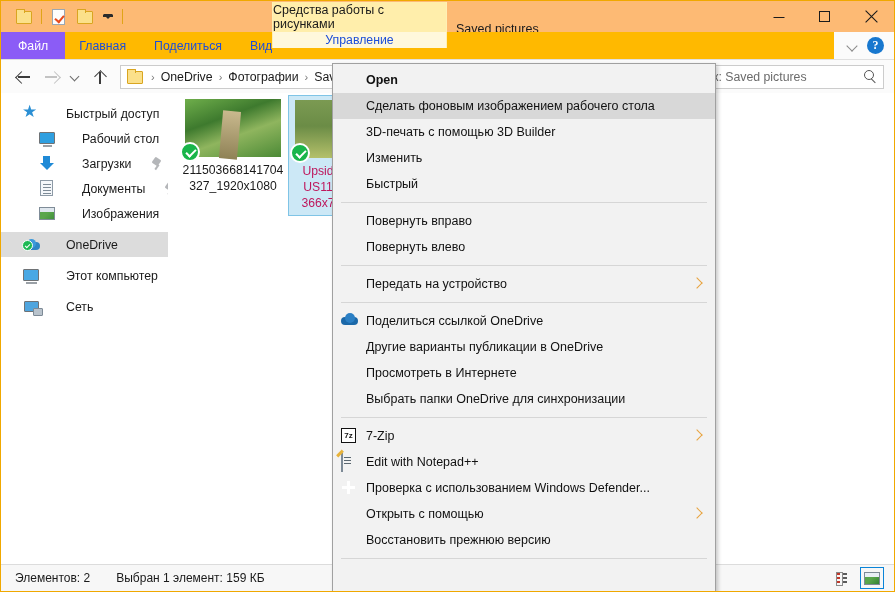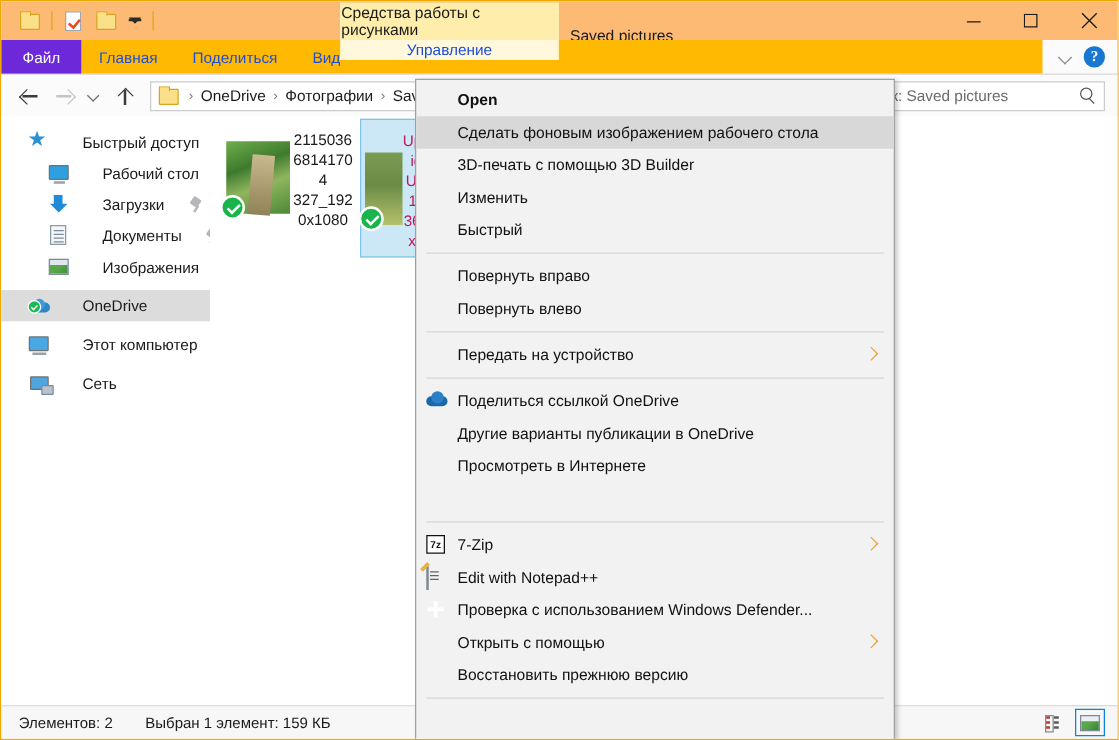"Файл" .tab.file { background: #6d28d9 -> #8b5cf6 }
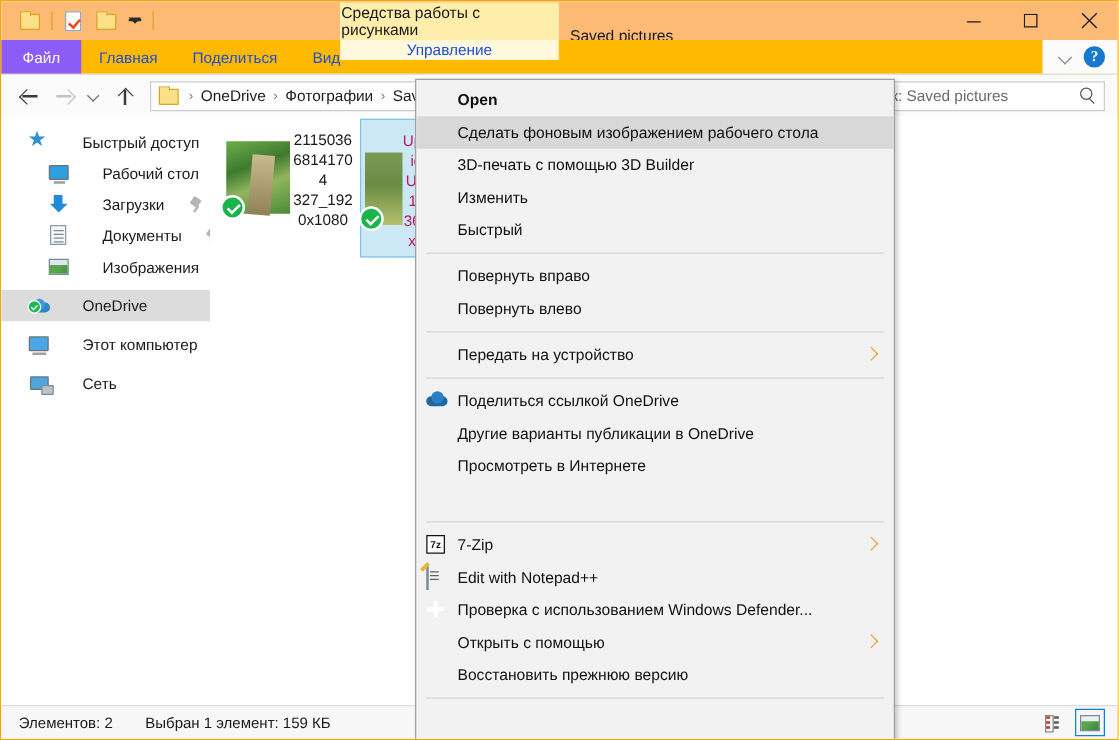"211503668141704" .tile { flex-direction: row -> column }
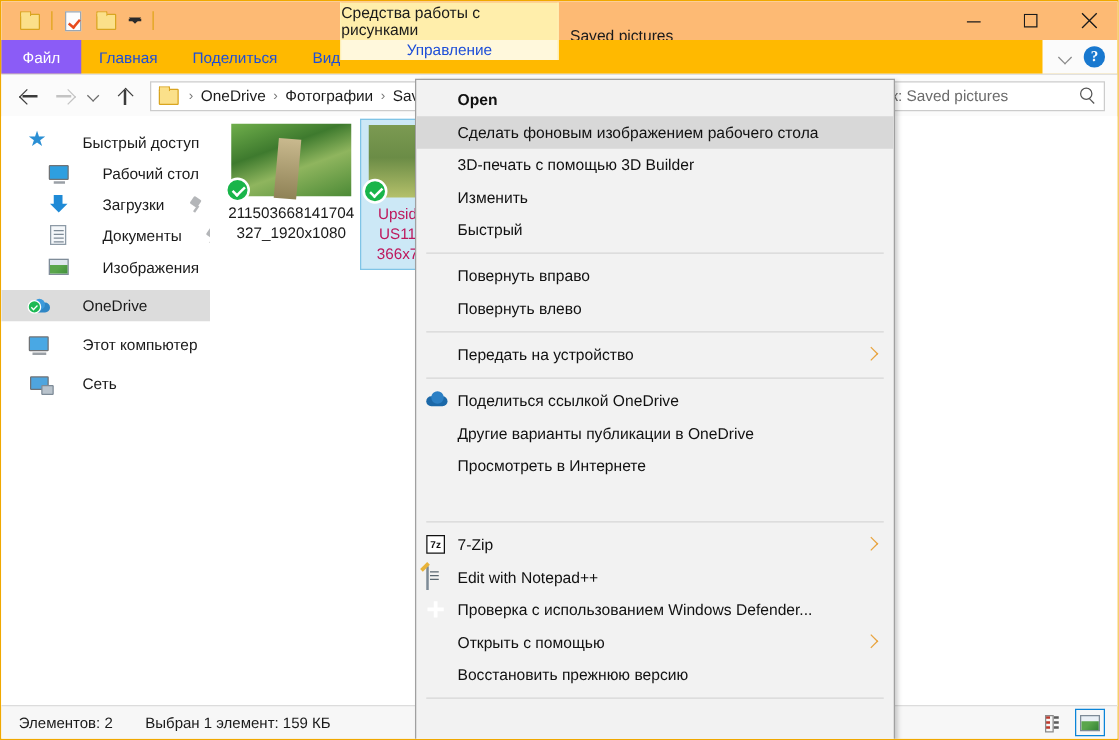"Выбрать папки OneDrive для синхронизации" span.ctx-label { html: none -> <span>Выбрать папки OneDrive для синхронизации</span> }
